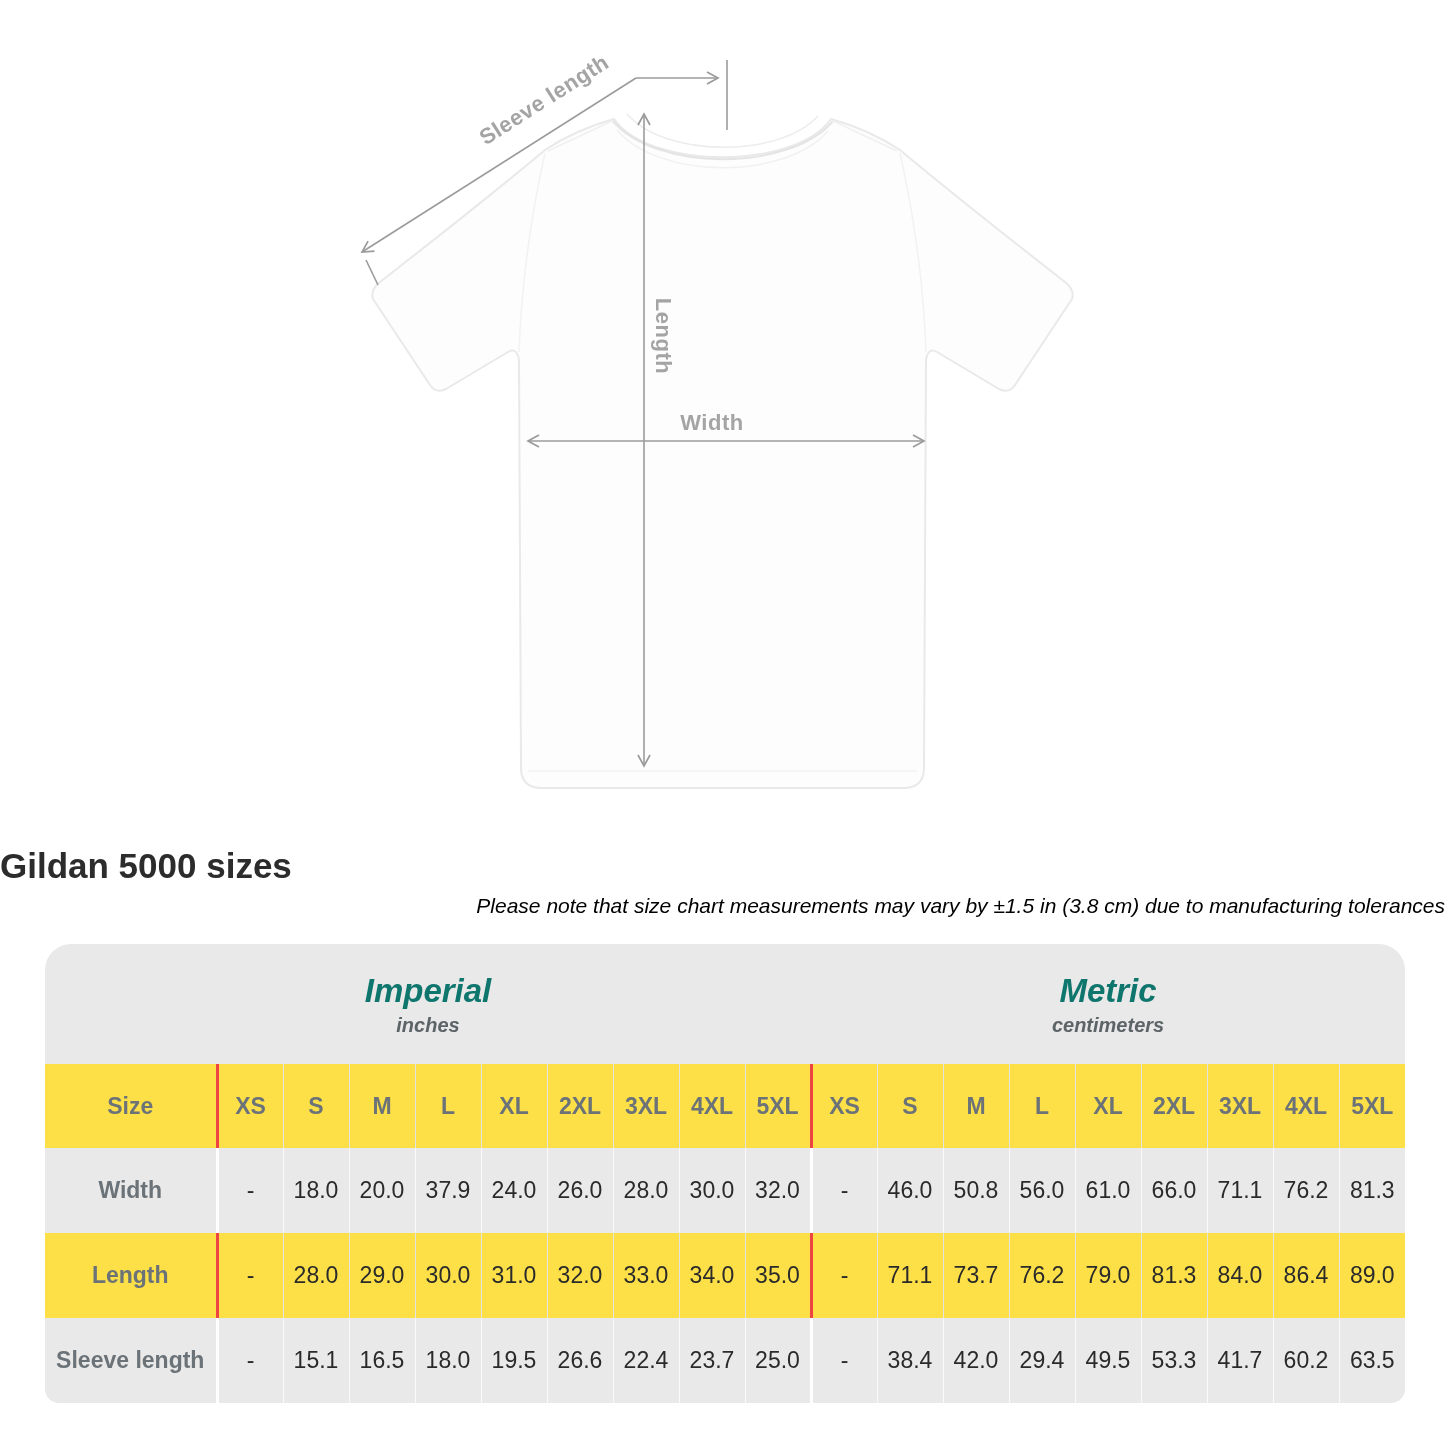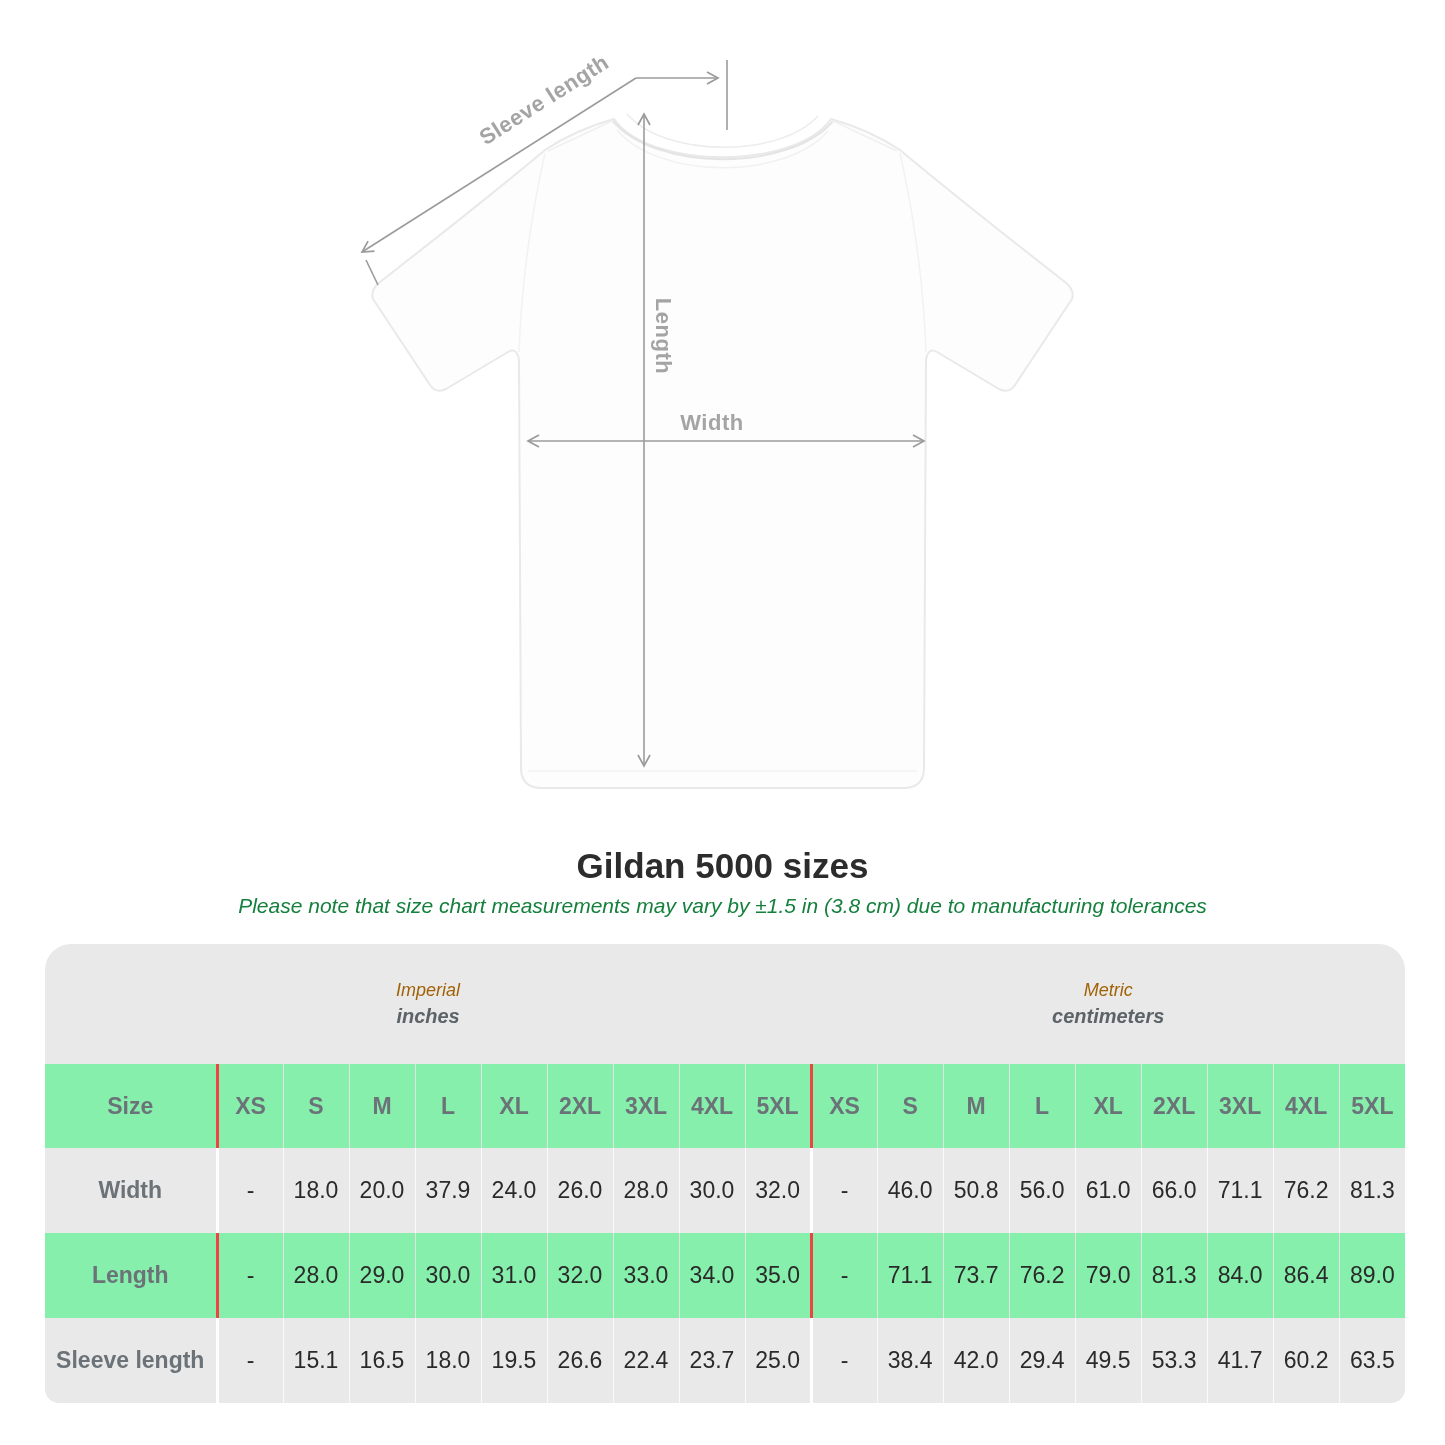"Gildan 5000 sizes" .heading-title { text-align: center -> left }
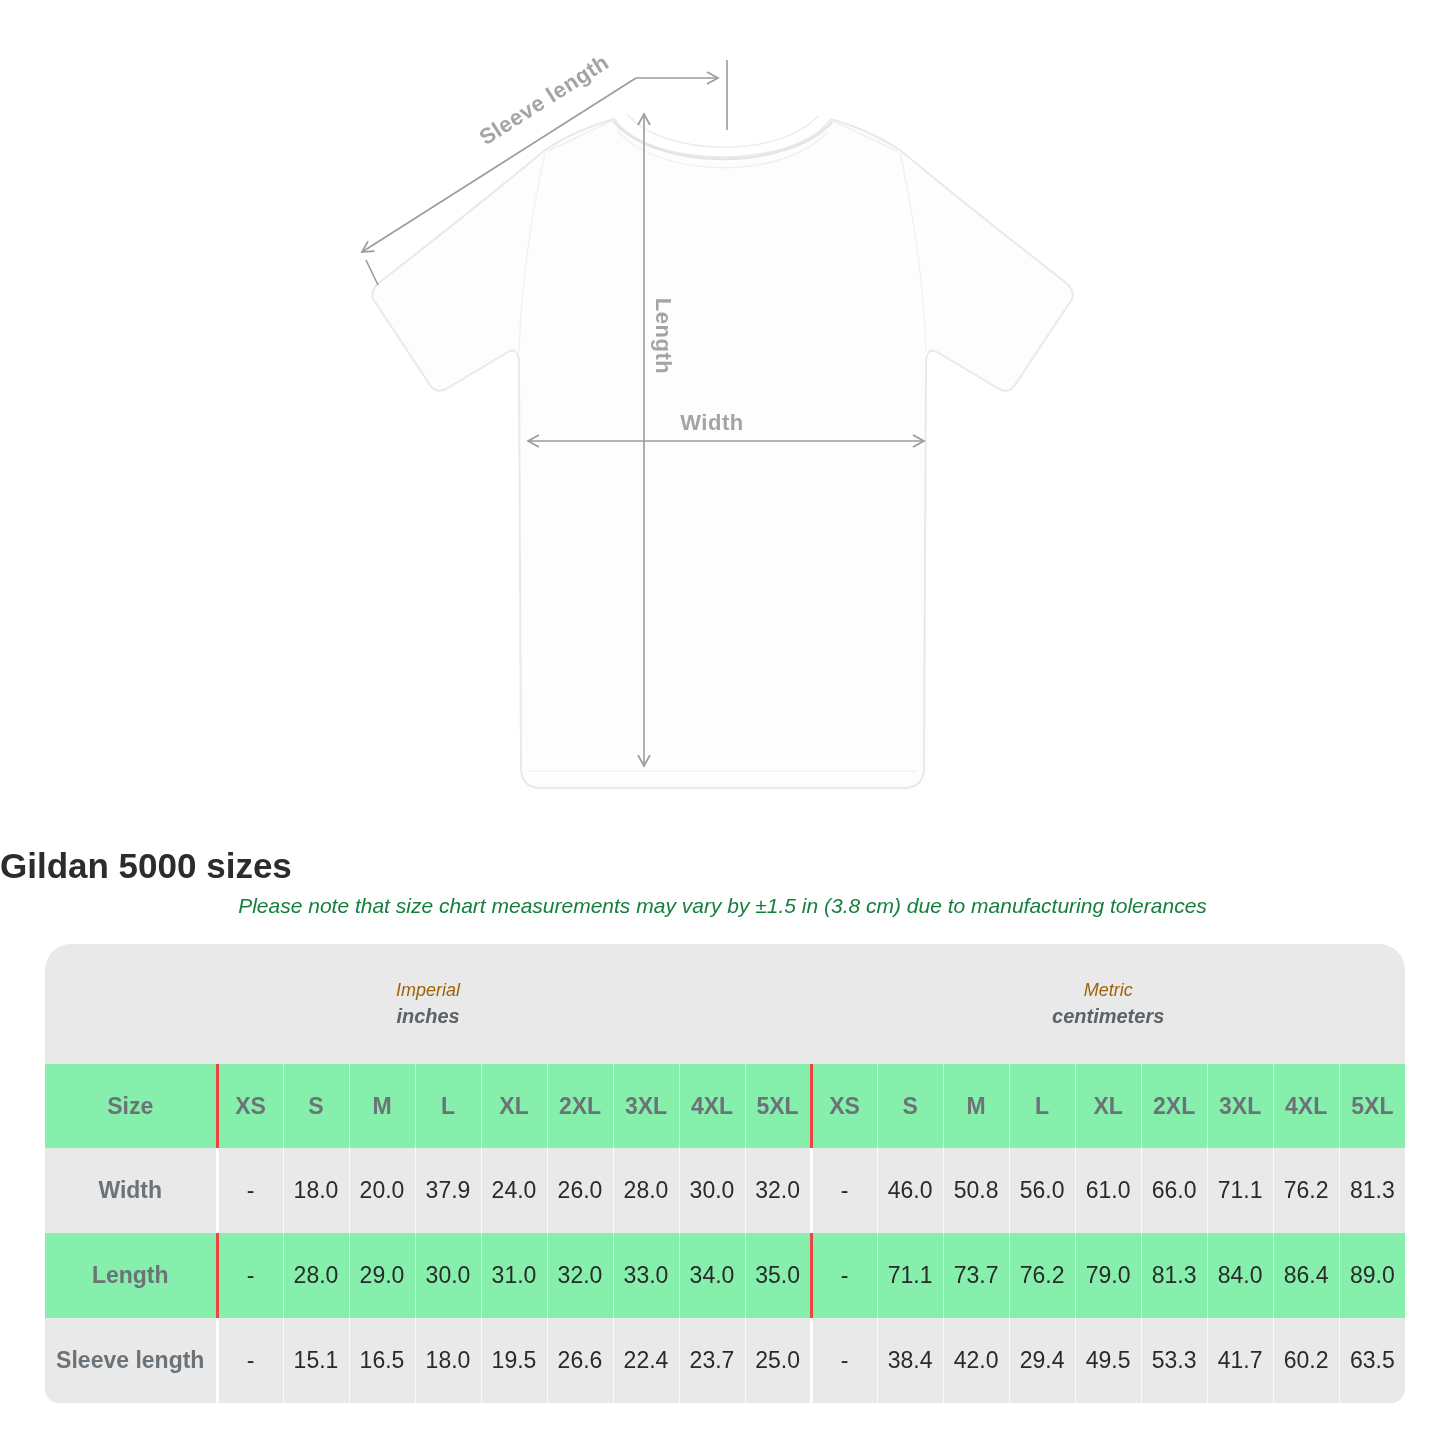"Please note that size chart" .heading-sub { color: #15803d -> #000000; text-align: center -> right }
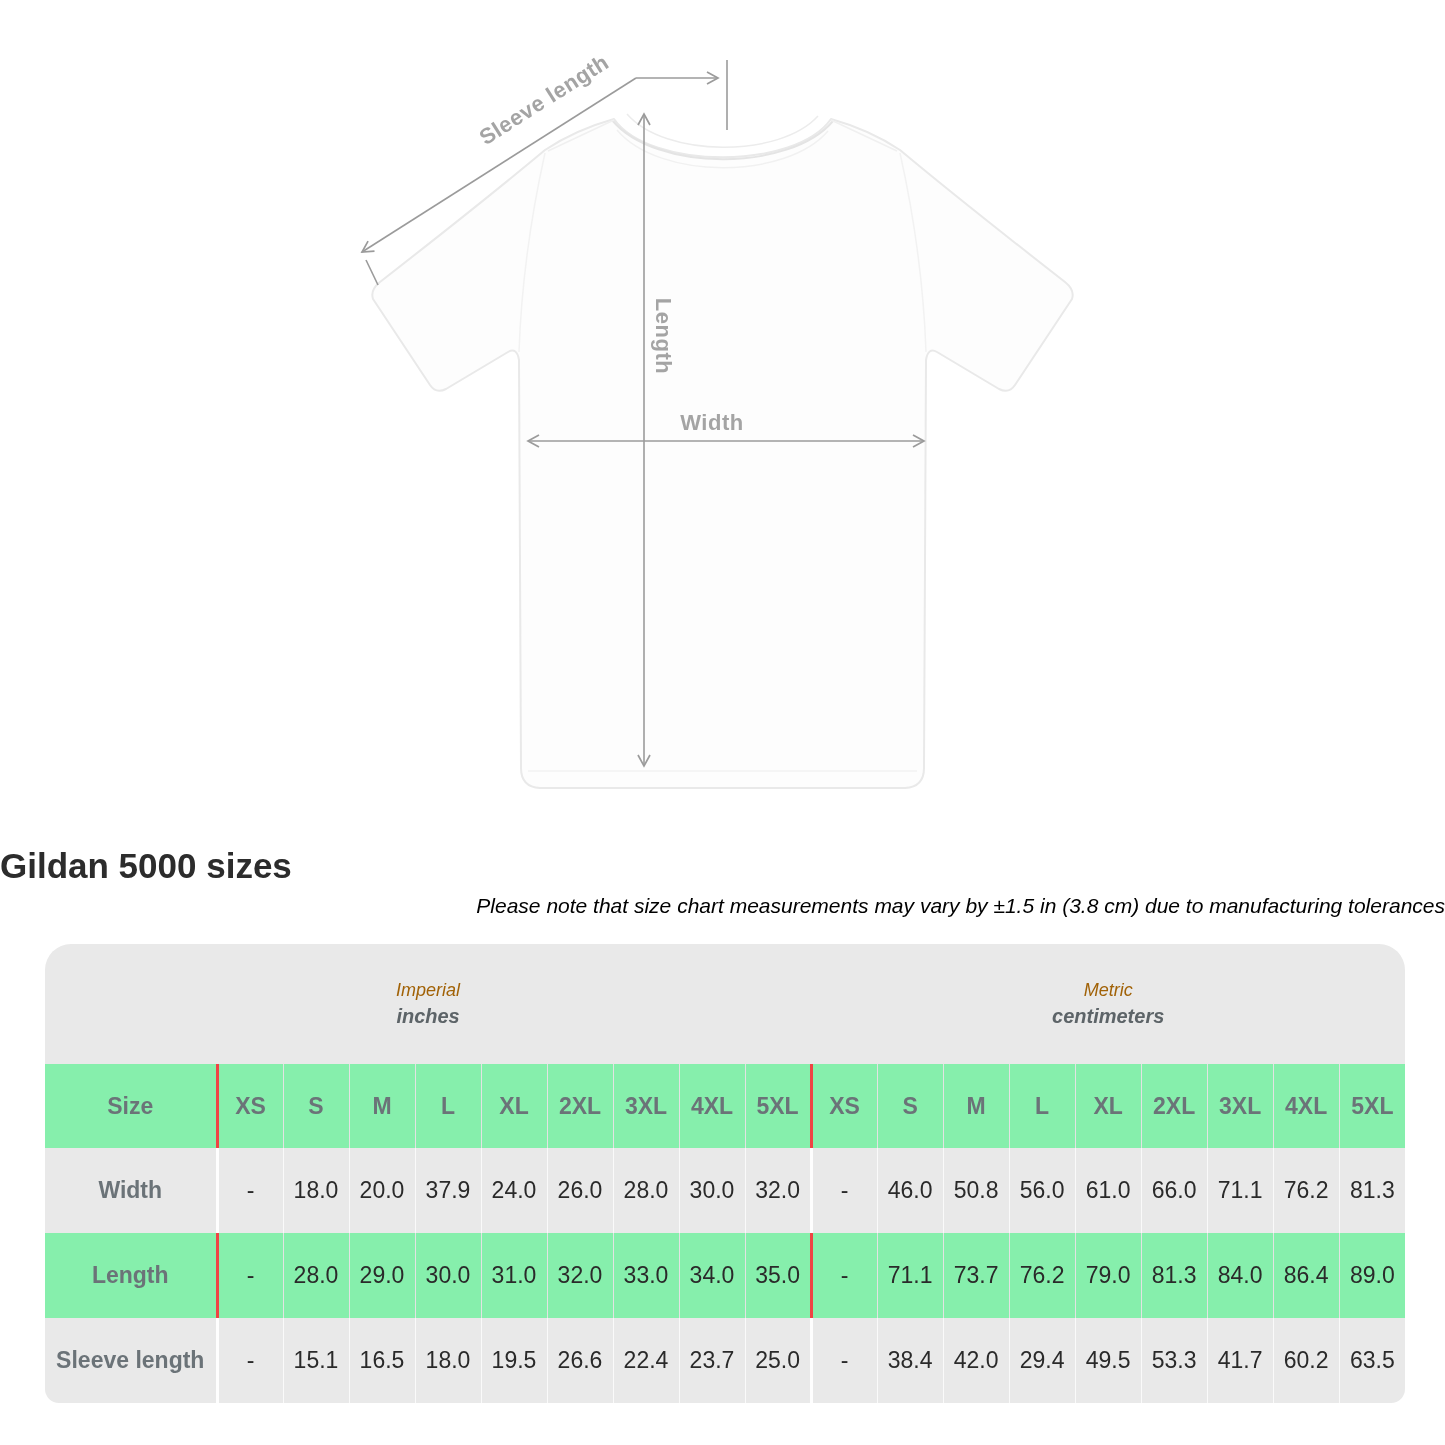"Imperial" .gname { color: #a16207 -> #0f766e; font-size: 18px -> 33px; font-weight: normal -> bold }
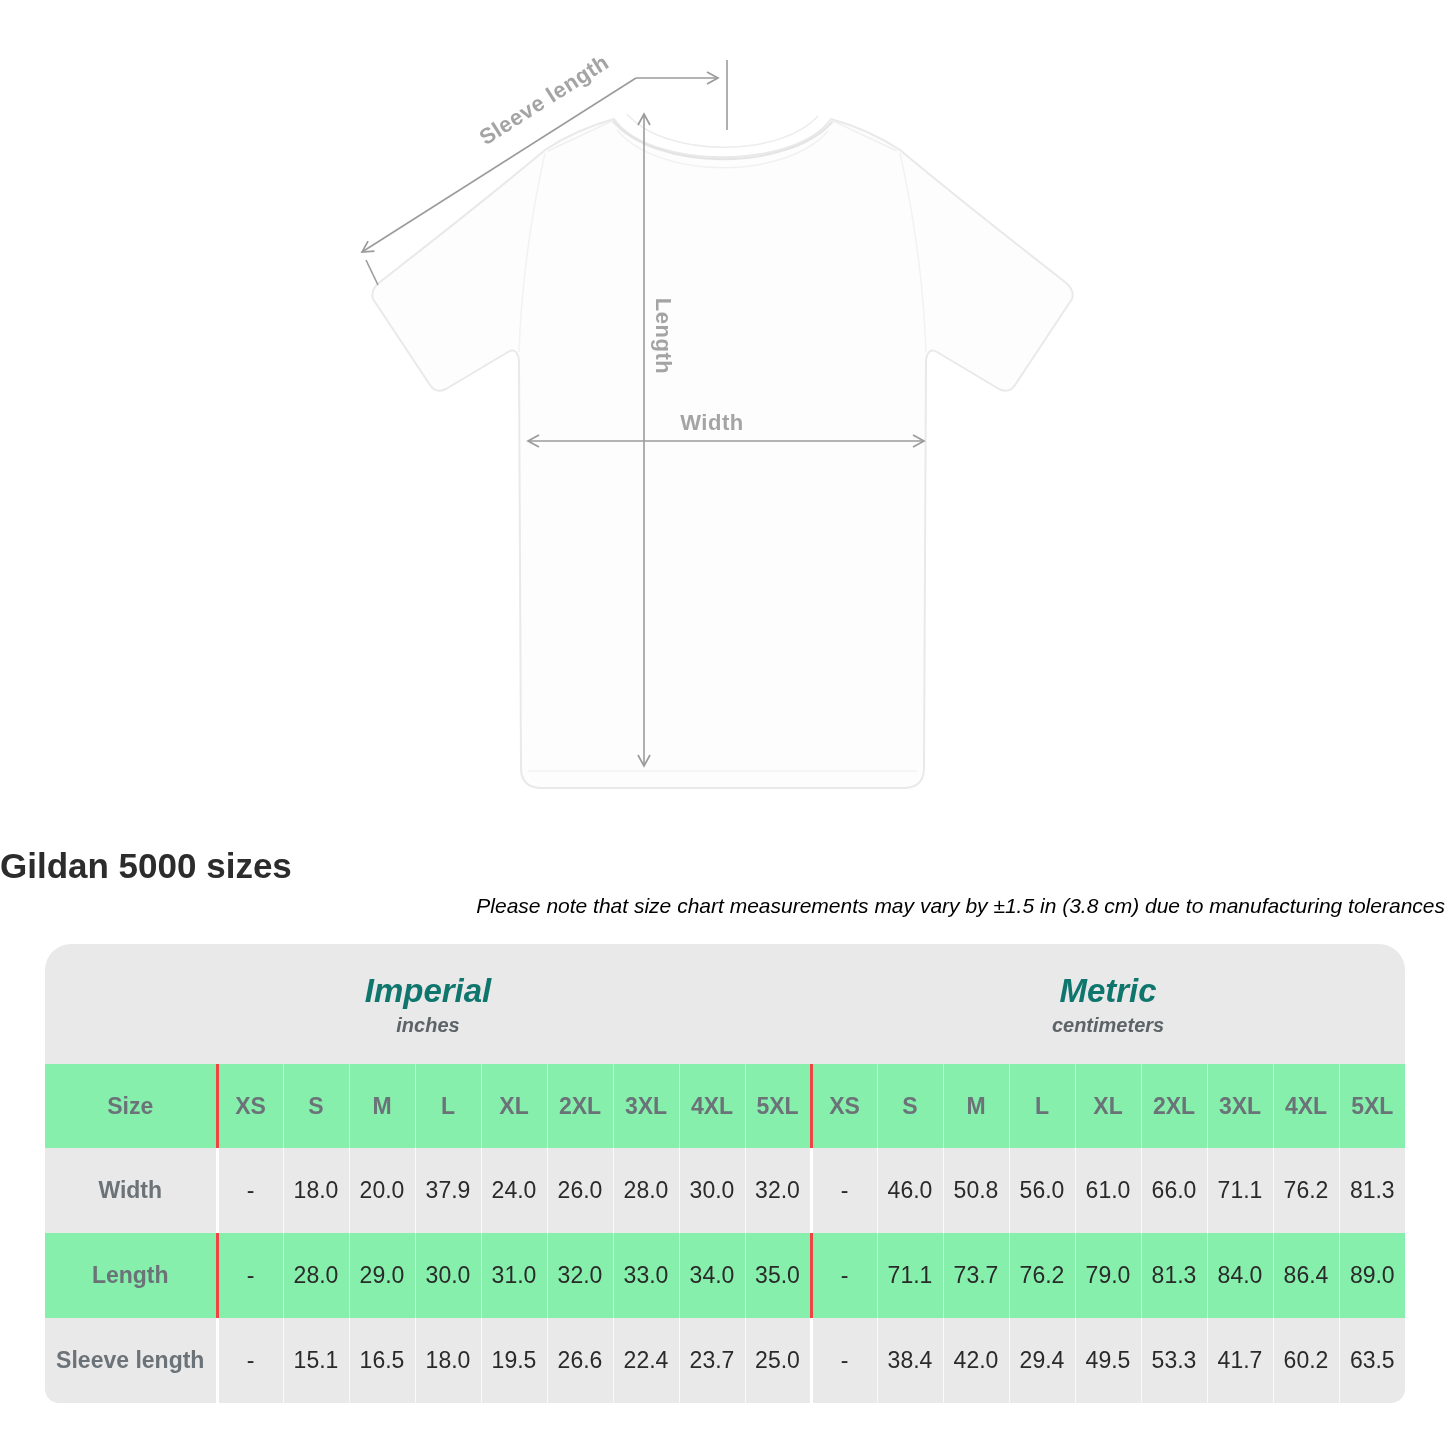"Size" tr.light th,tr.light td { background: #86efac -> #fde047 }
